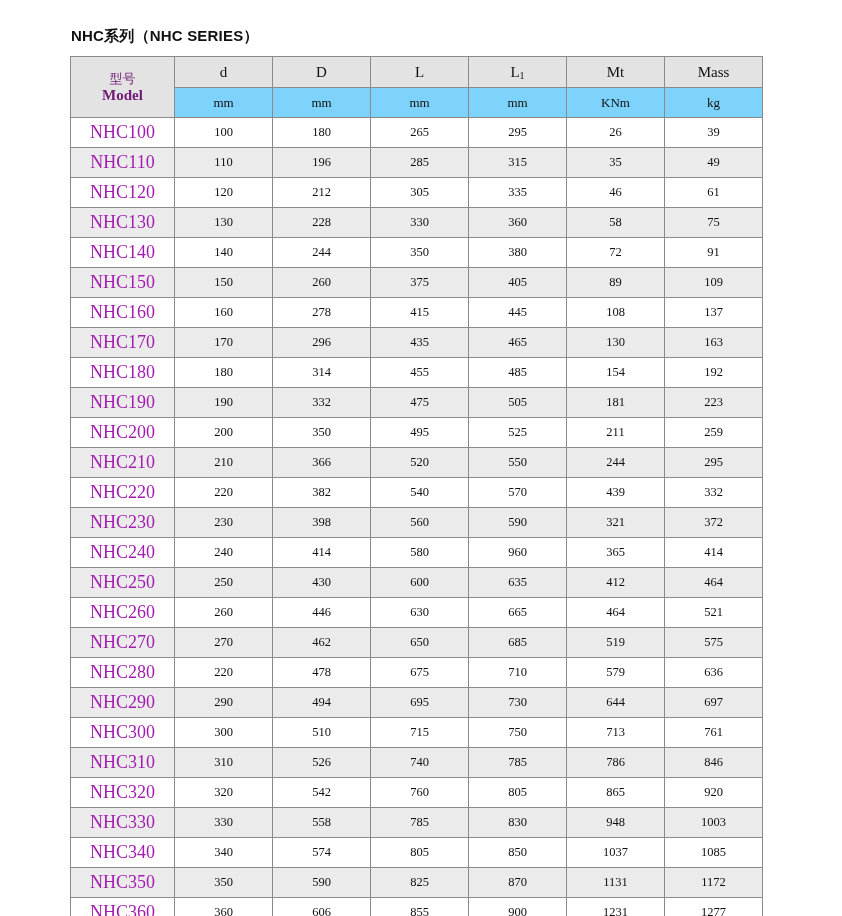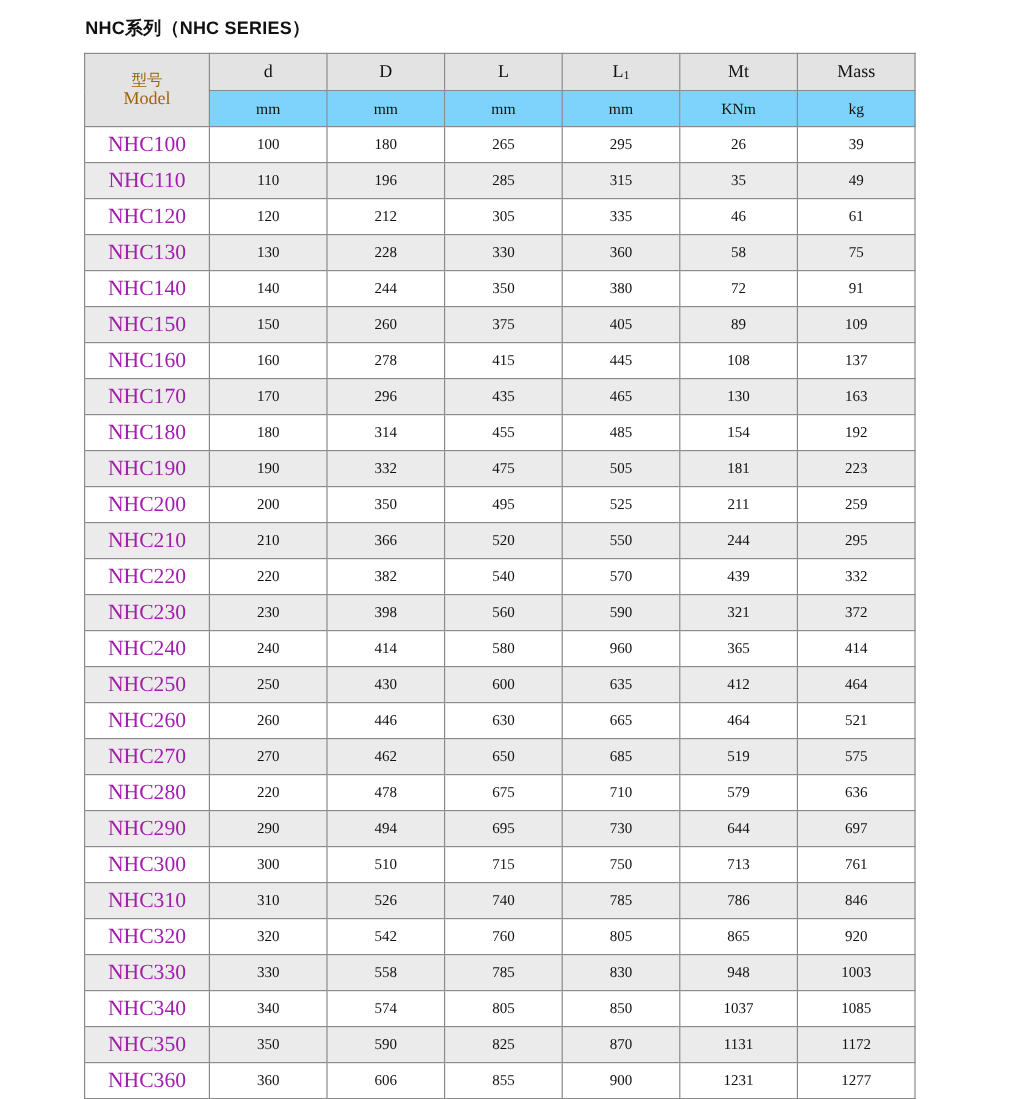"NHC系列（NHC SERIES）" .doc-title { margin: 0 0 10px 1px -> 12px 0 10px 1px }
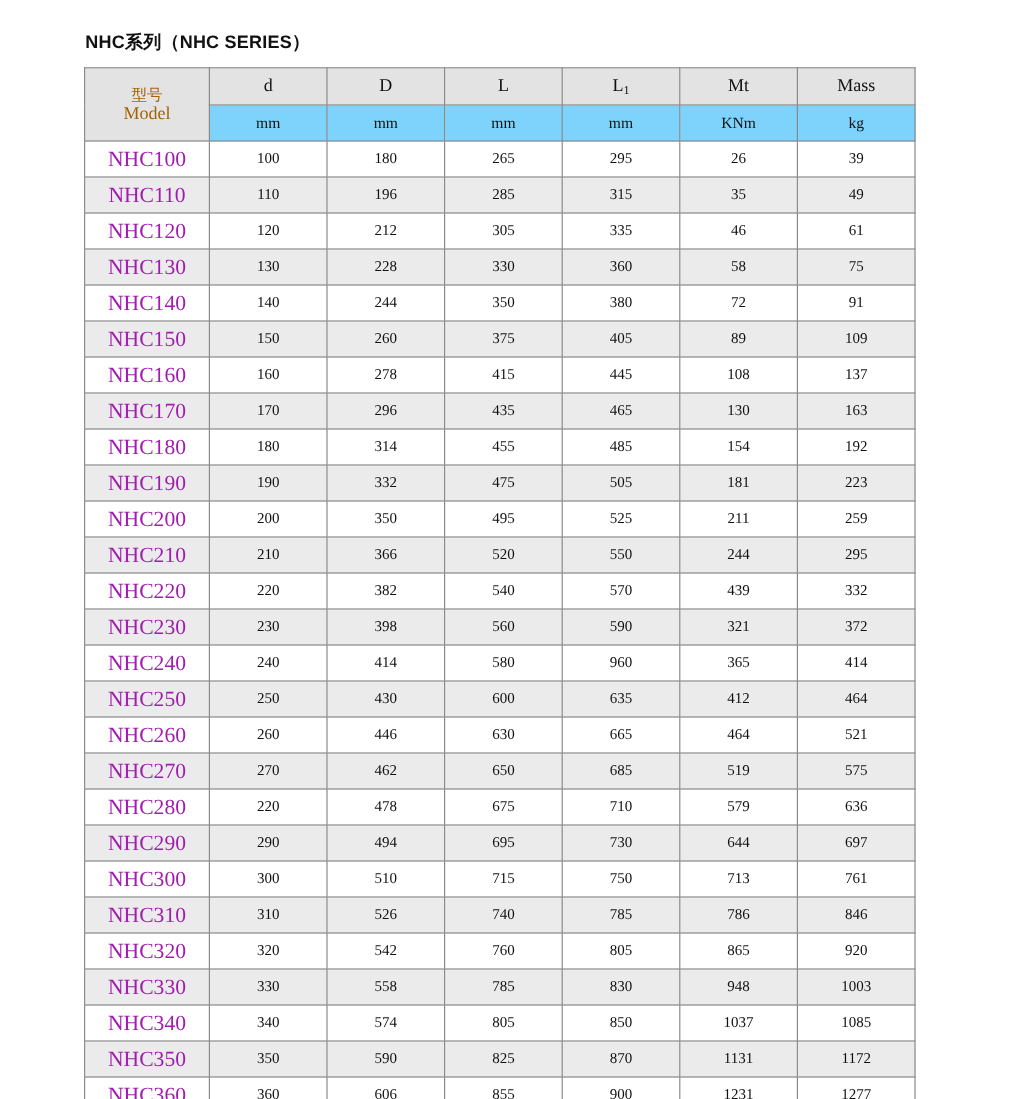"型号" th.head-model { color: #a16207 -> #701a75 }
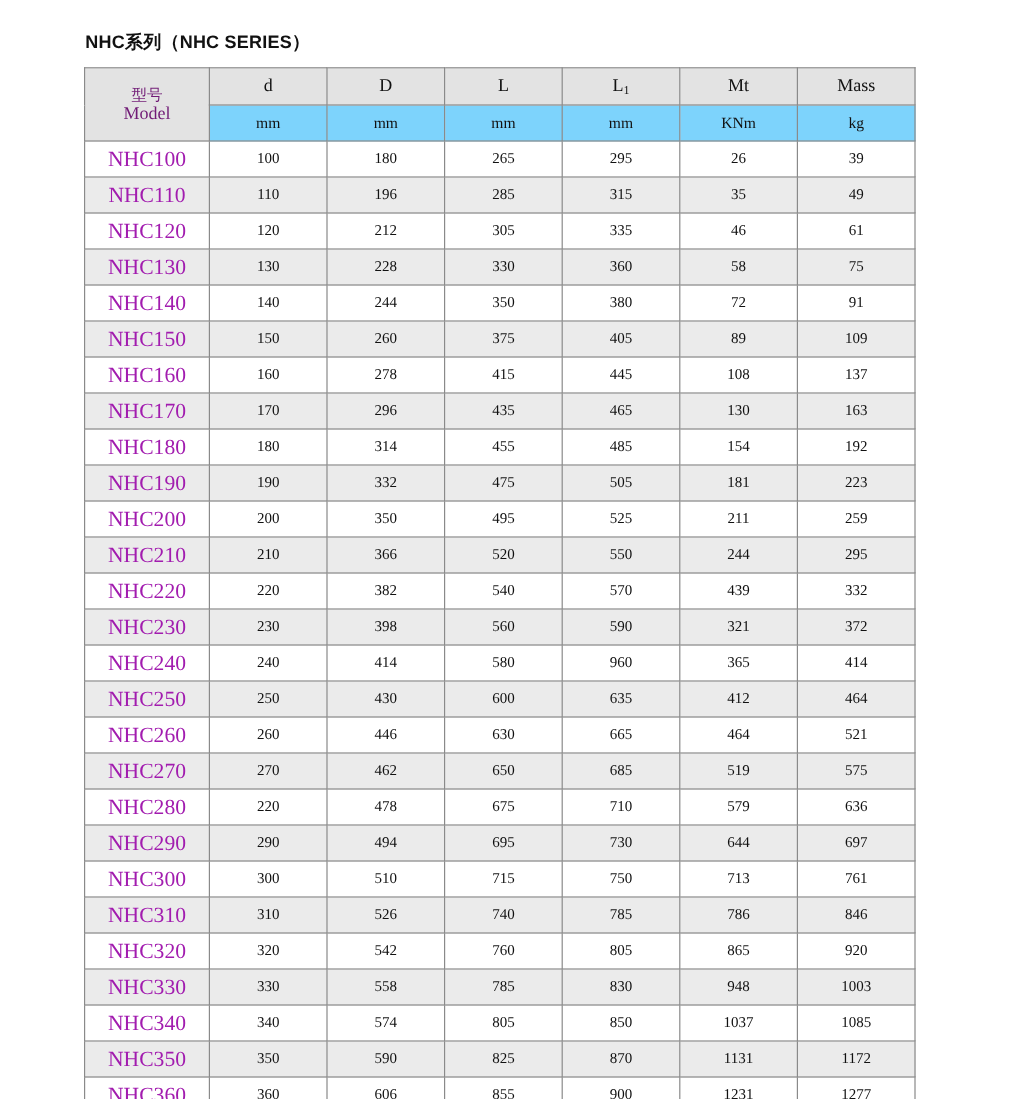"Model" th.head-model .en { font-weight: none -> bold }
